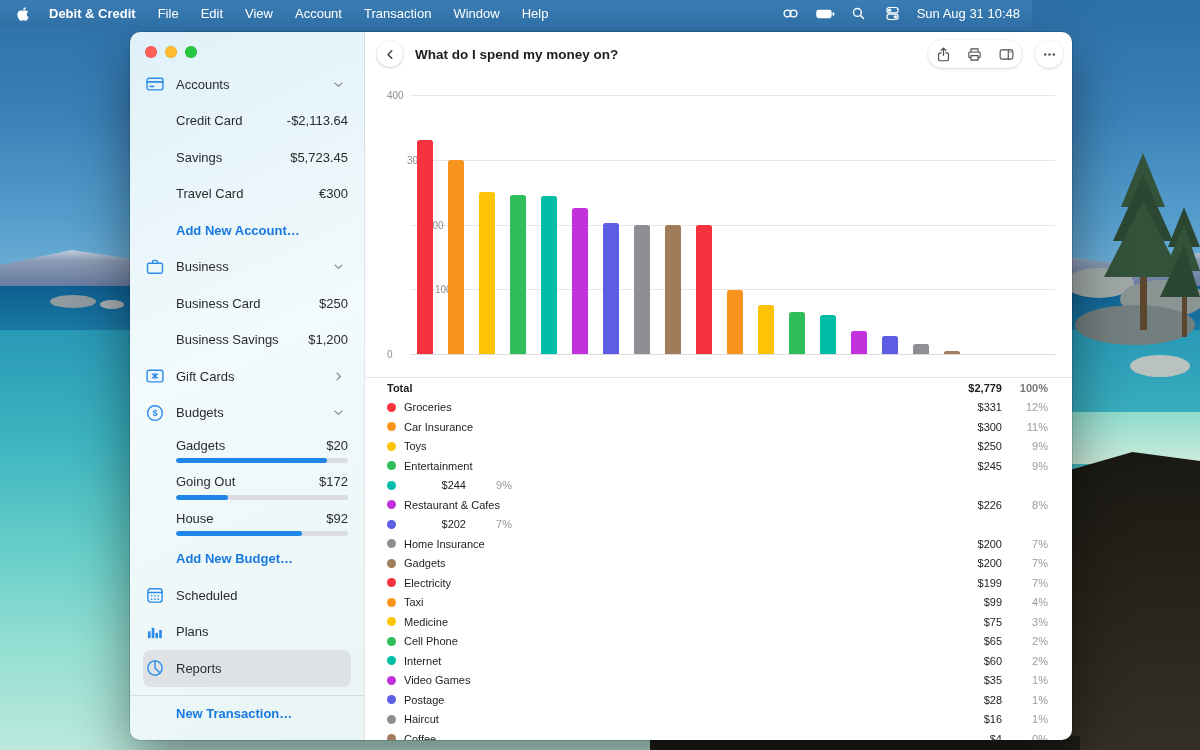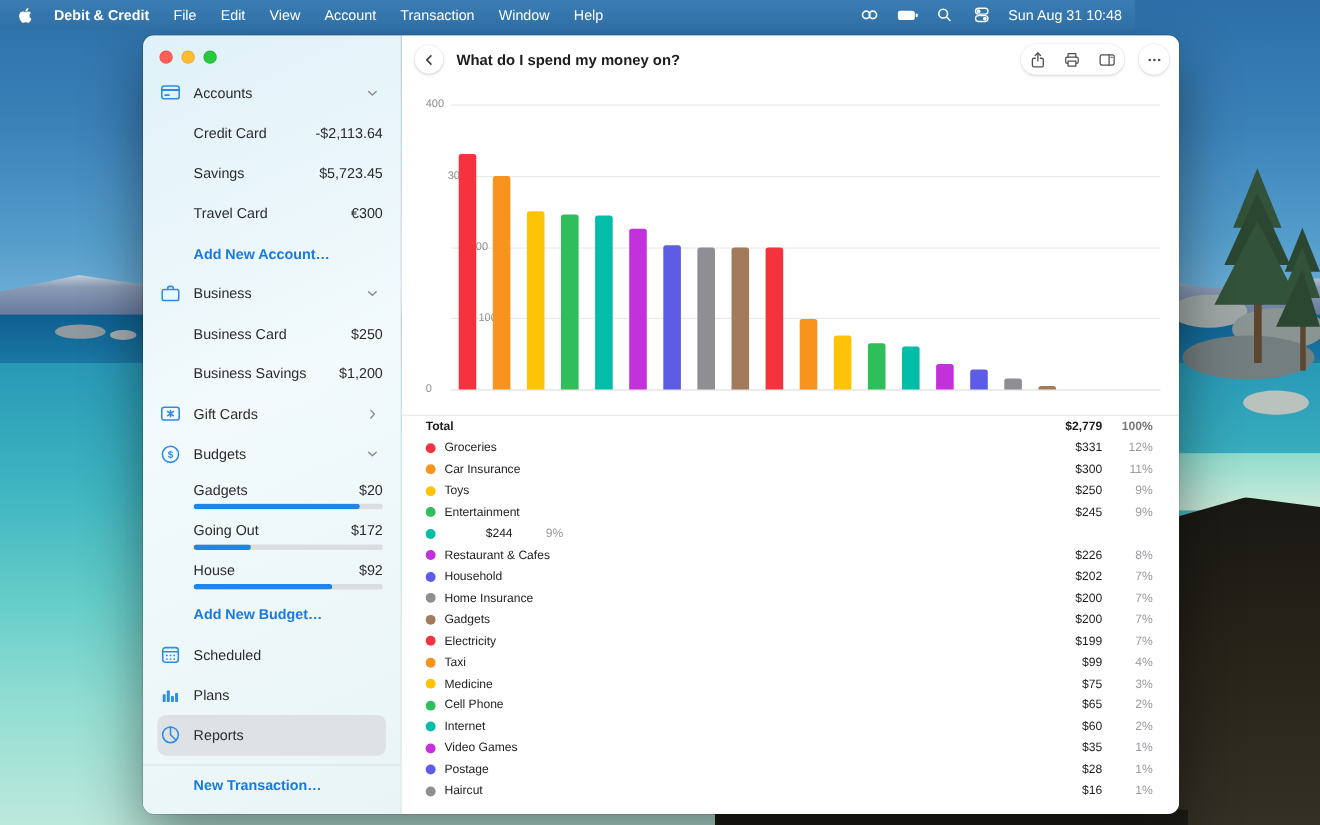"Household" span.t-label { html: <span>Household</span> -> none }
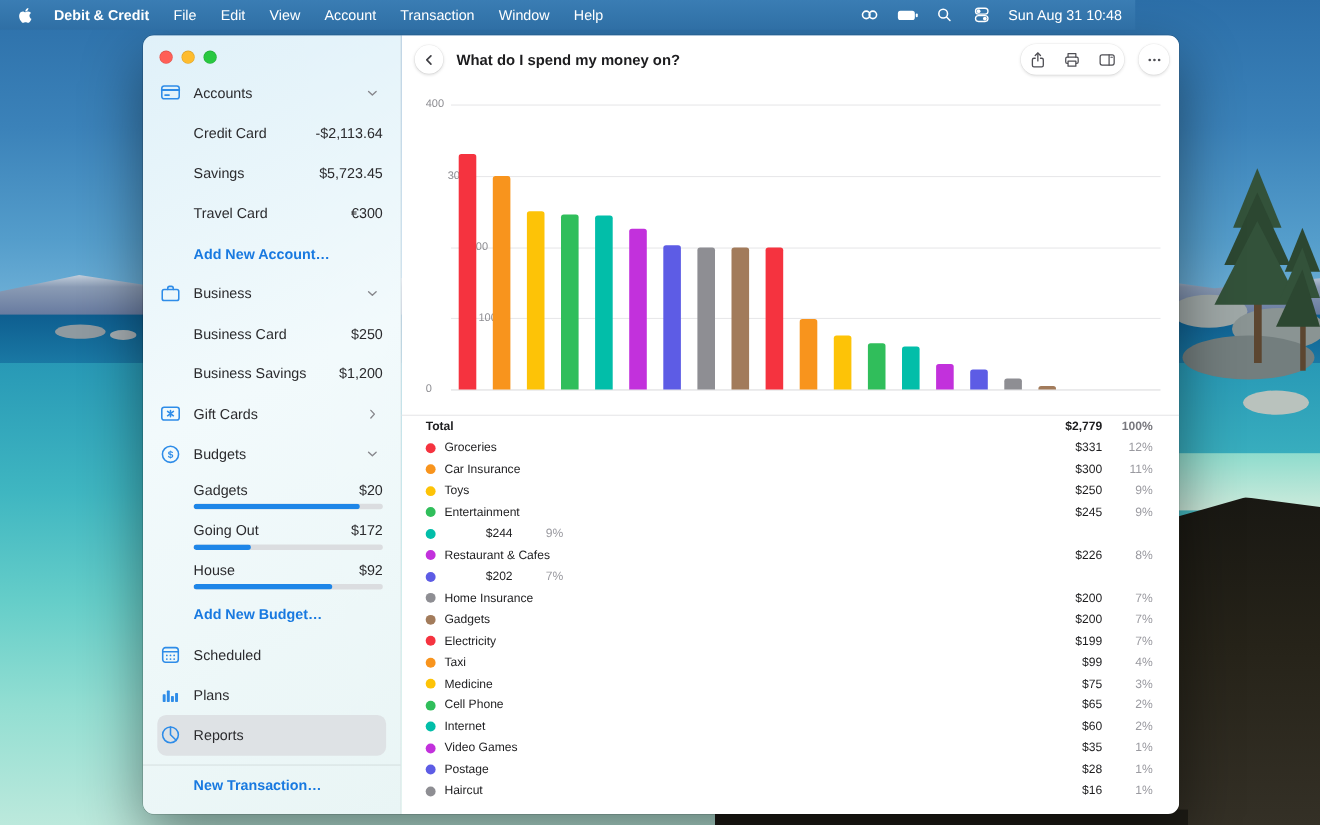"Coffee" div.t-row { html: none -> <div> <span></span> <span>Coffee</span> <span>$4</span> <span>0%</span> </div> }
